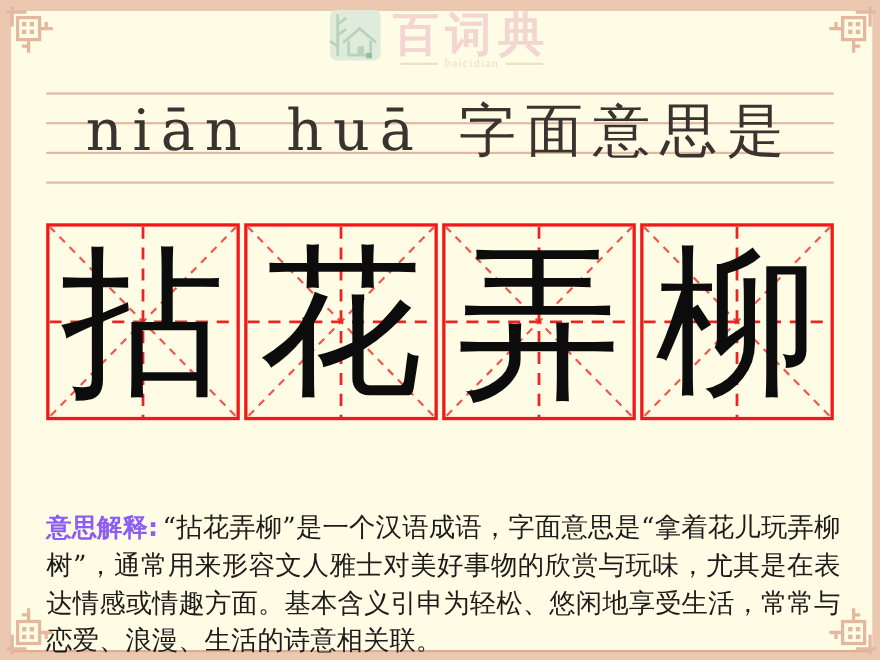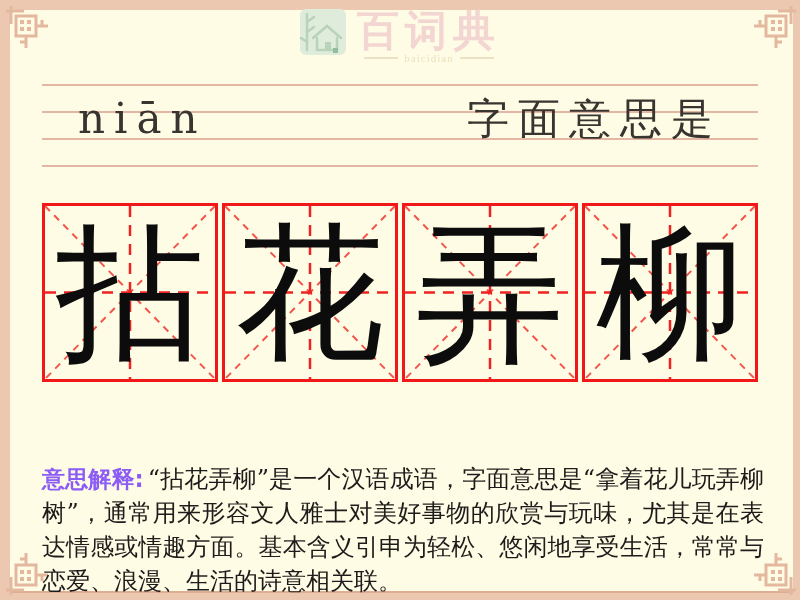"niān" .pinyin-row { font-size: 42px -> 52px }
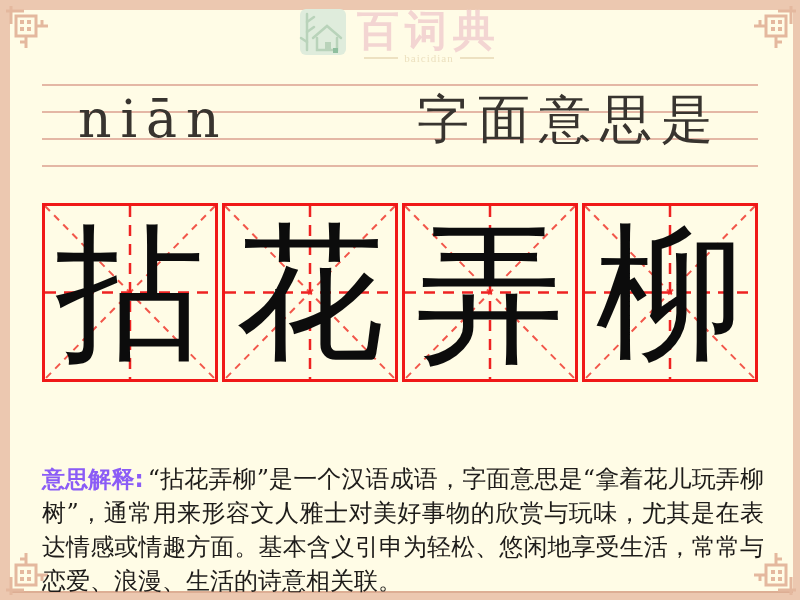"huā" span.pinyin-syllable { html: none -> <span>huā</span> }
